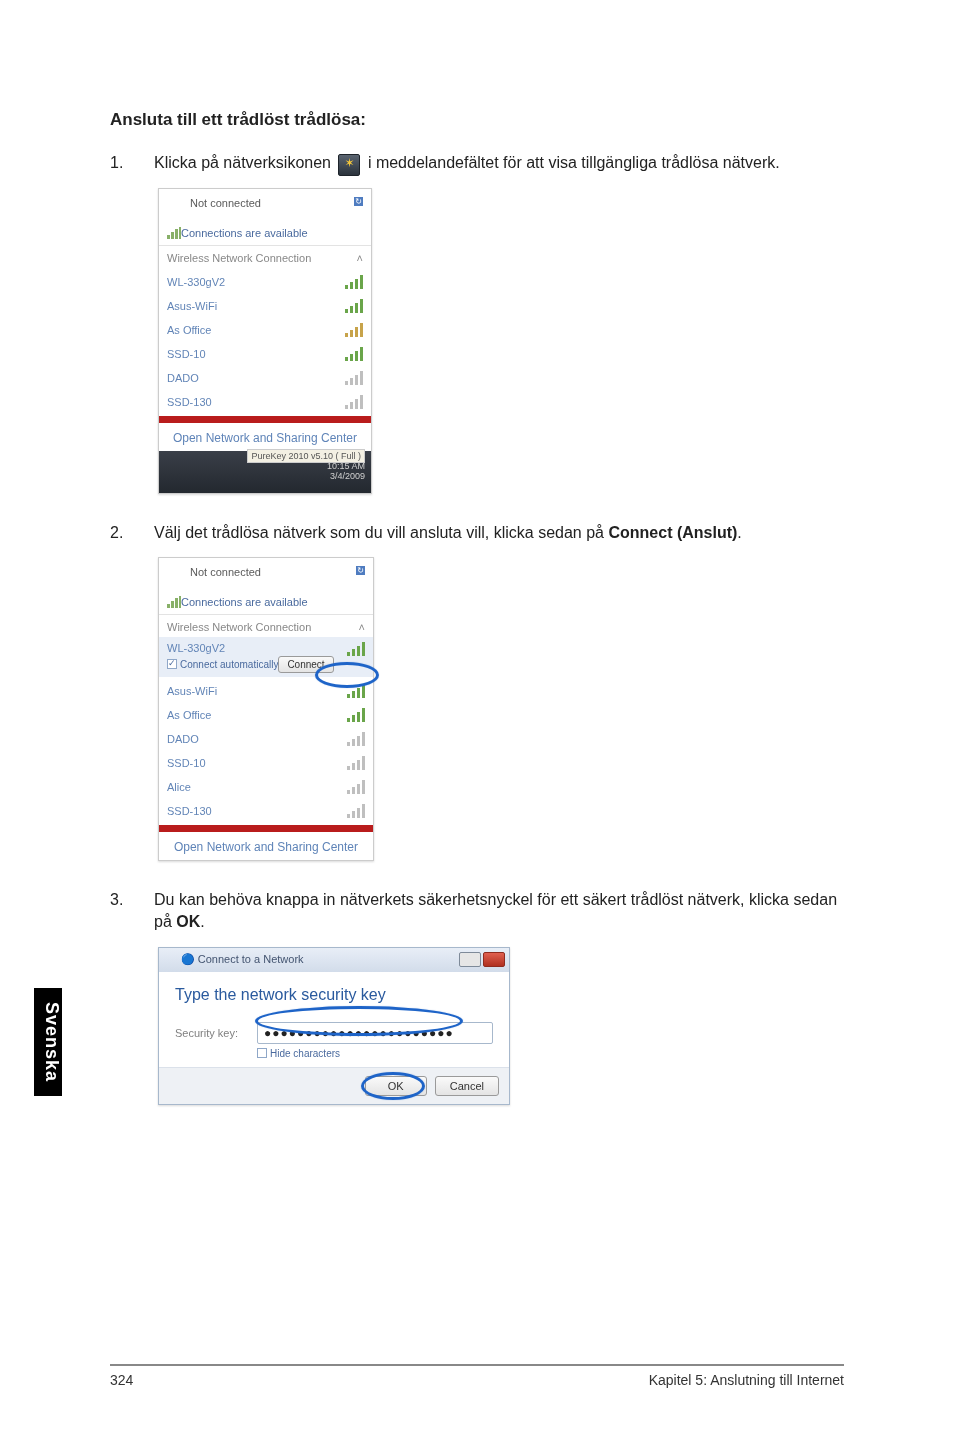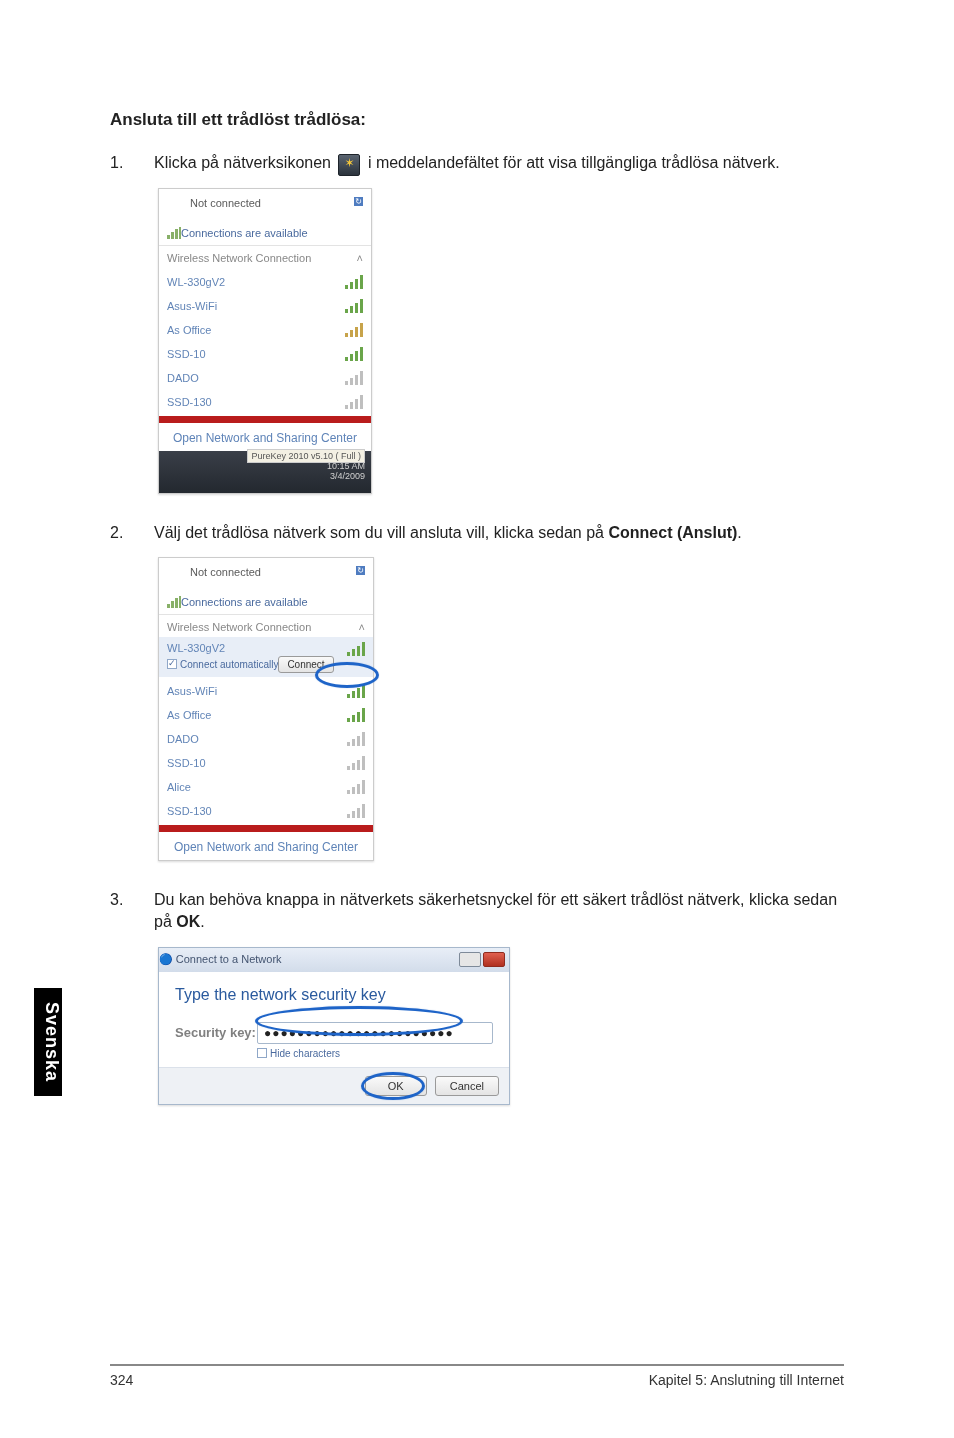"🔵 Connect to a Network" .shot3 .titlebar { padding: 0 4px 0 0 -> 0 4px 0 22px }
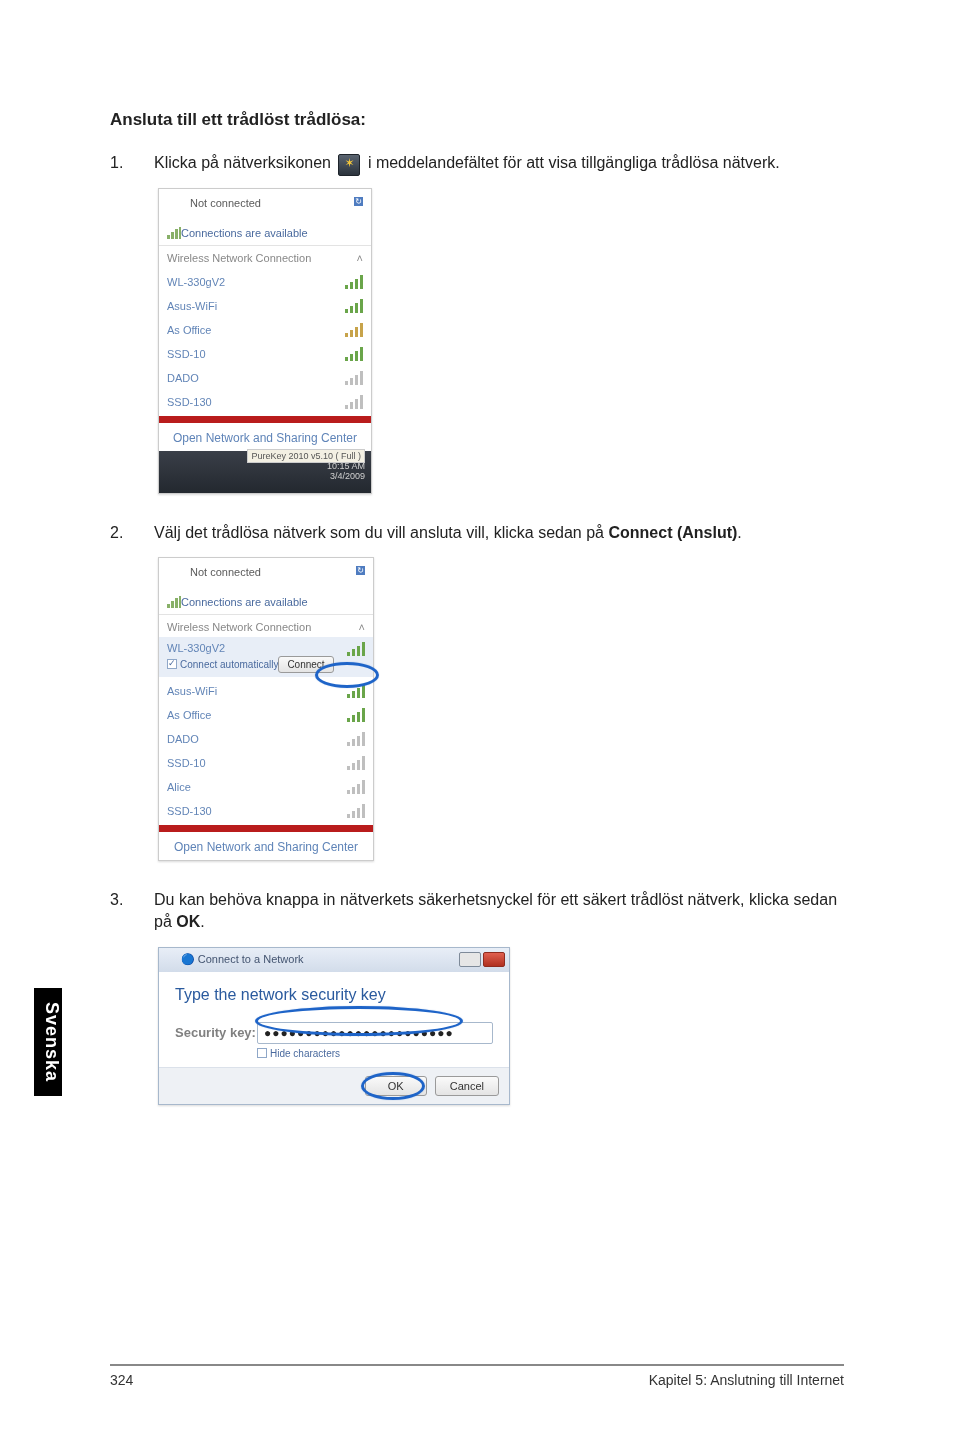"Security key:" .shot3 .field-row .lbl { font-size: 13px -> 11px; font-weight: bold -> none }
